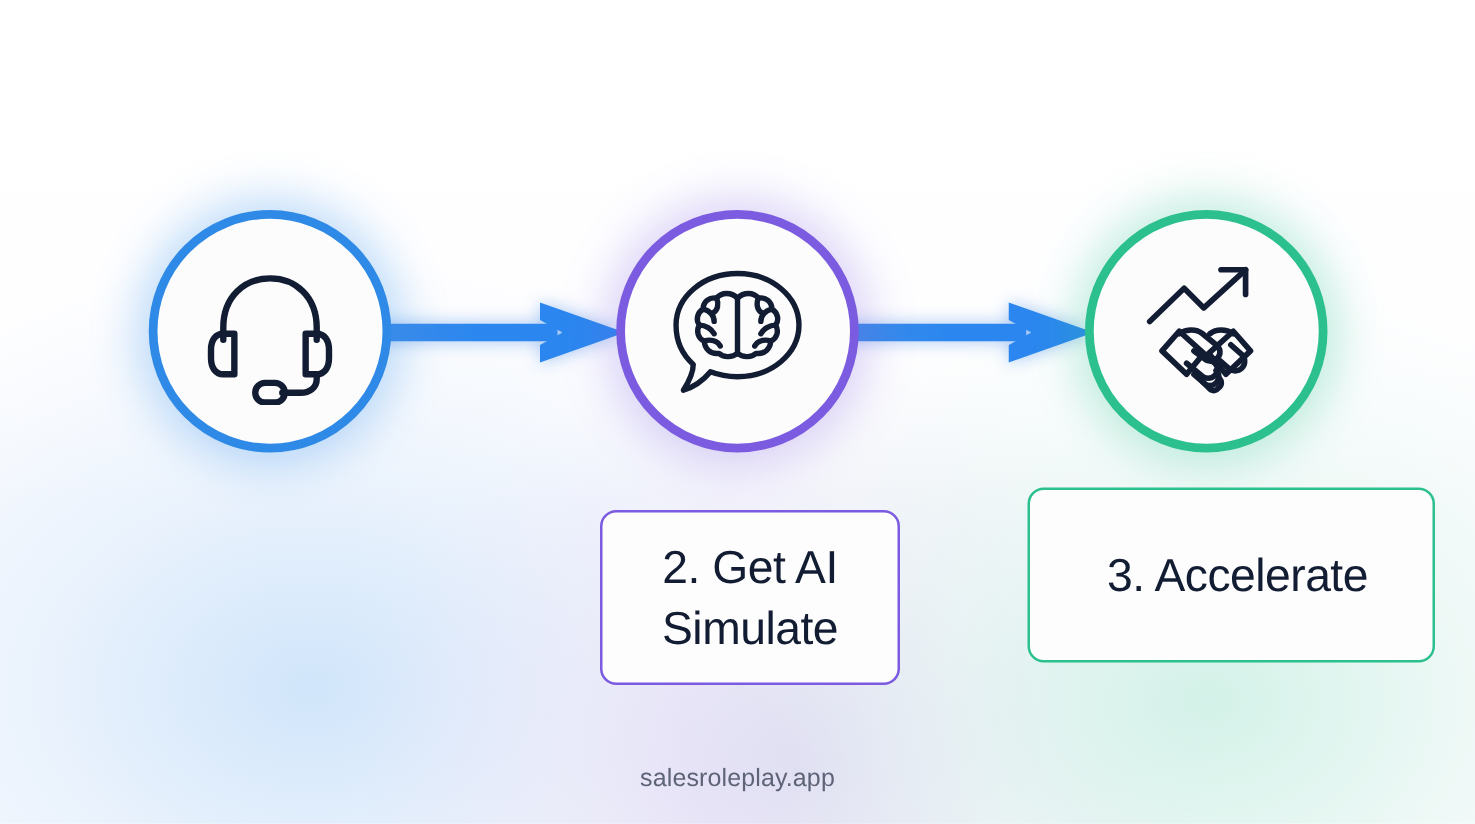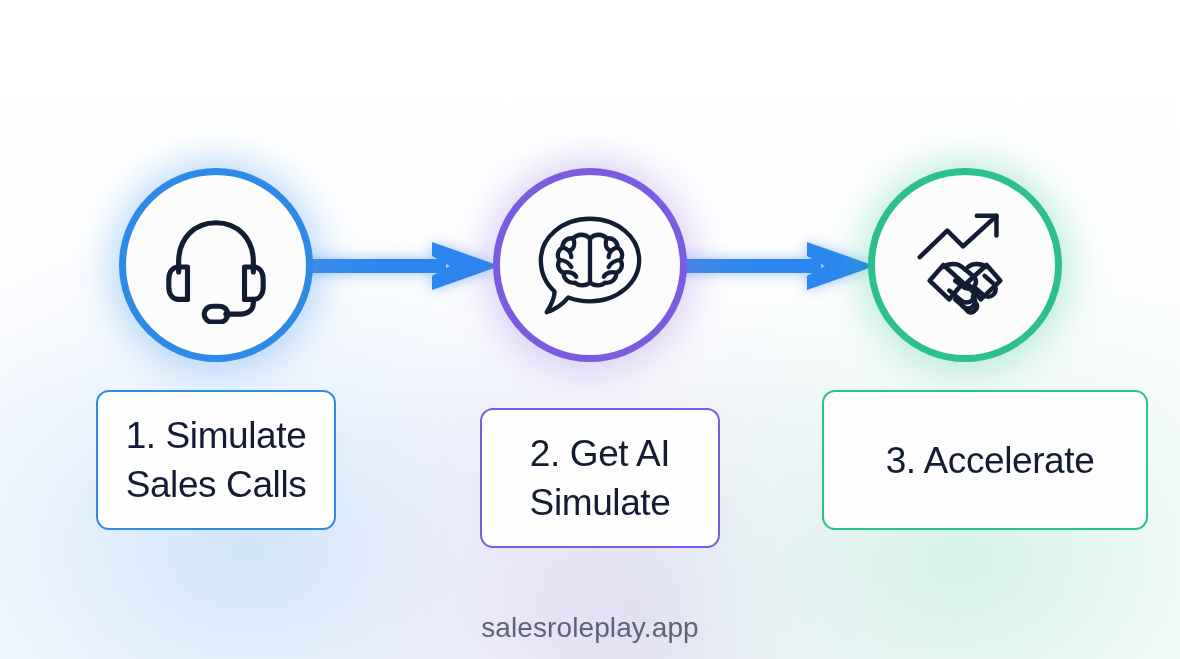"1. Simulate" div.step-label { html: <div> <span>1. Simulate</span> <span>Sales Calls</span> </div> -> none }
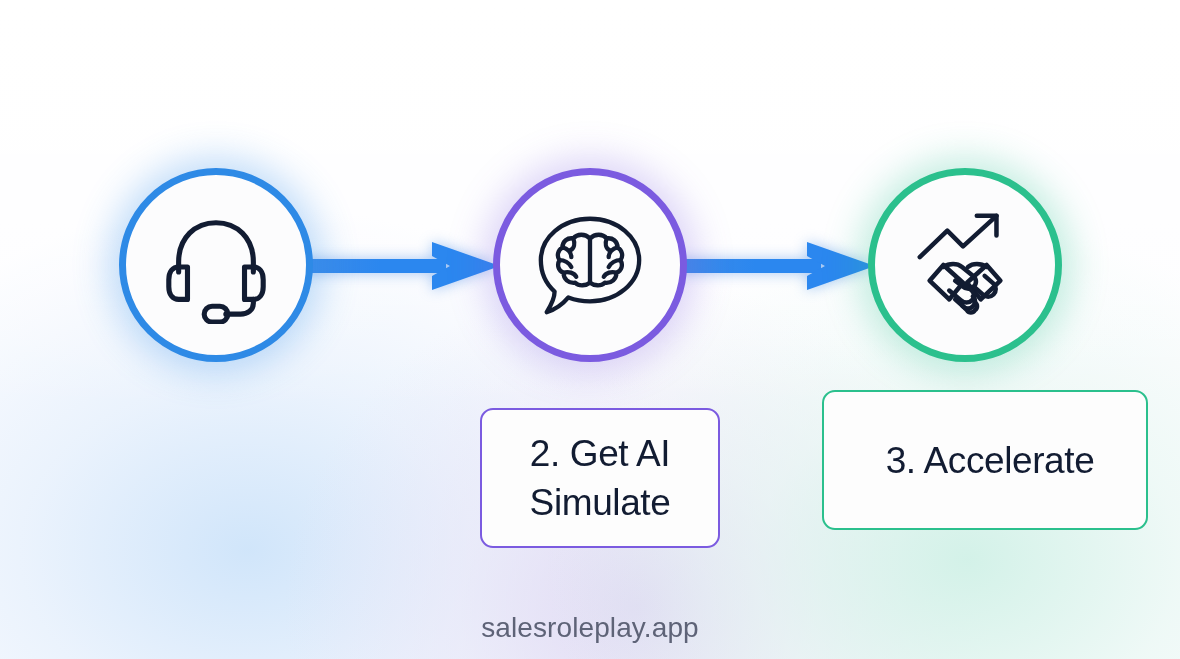"salesroleplay.app" .footer { font-size: 28px -> 20px }
